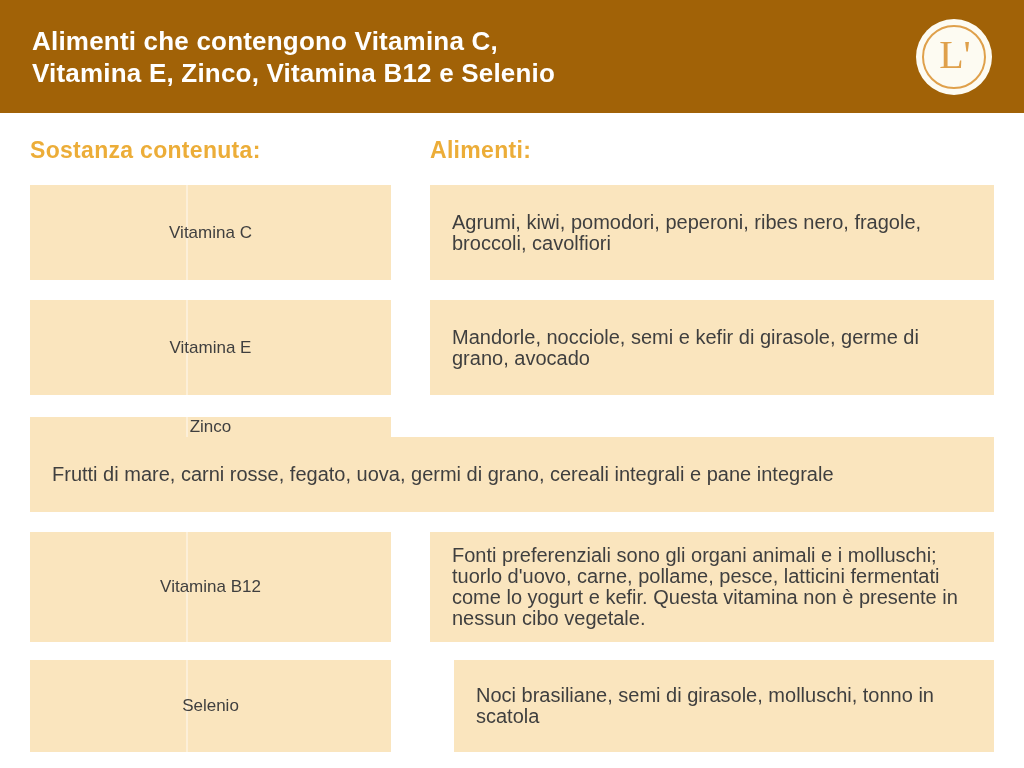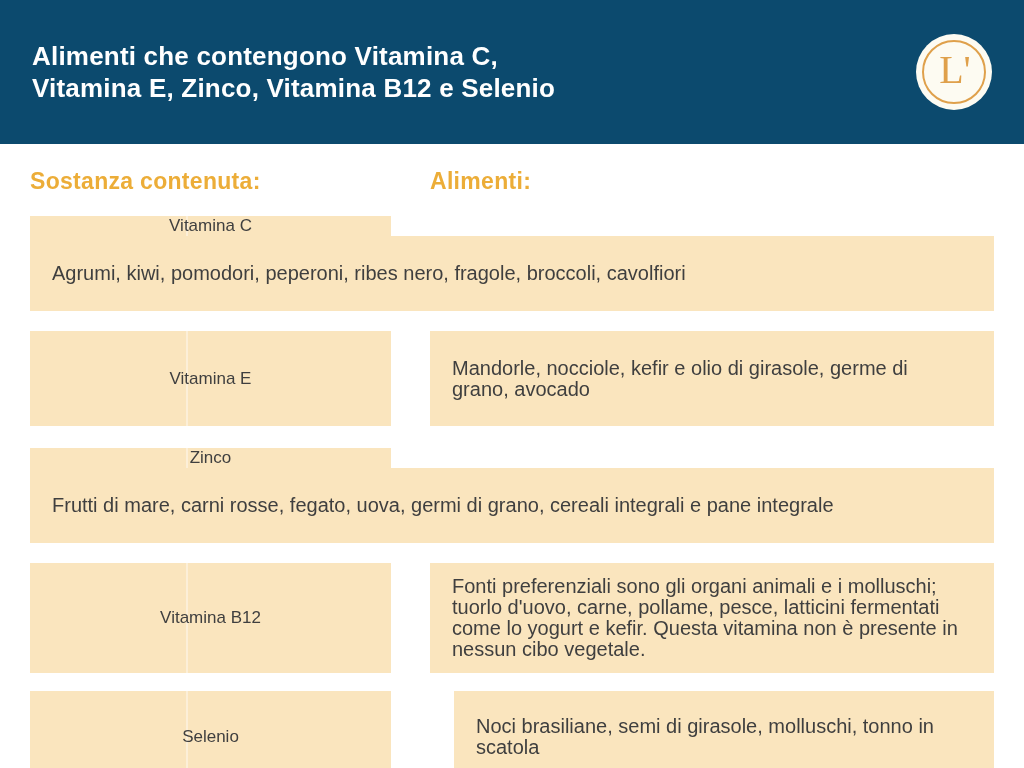"Alimenti che contengono Vitamina C," .header { background: #0c4a6e -> #a16207; height: 144px -> 113px }
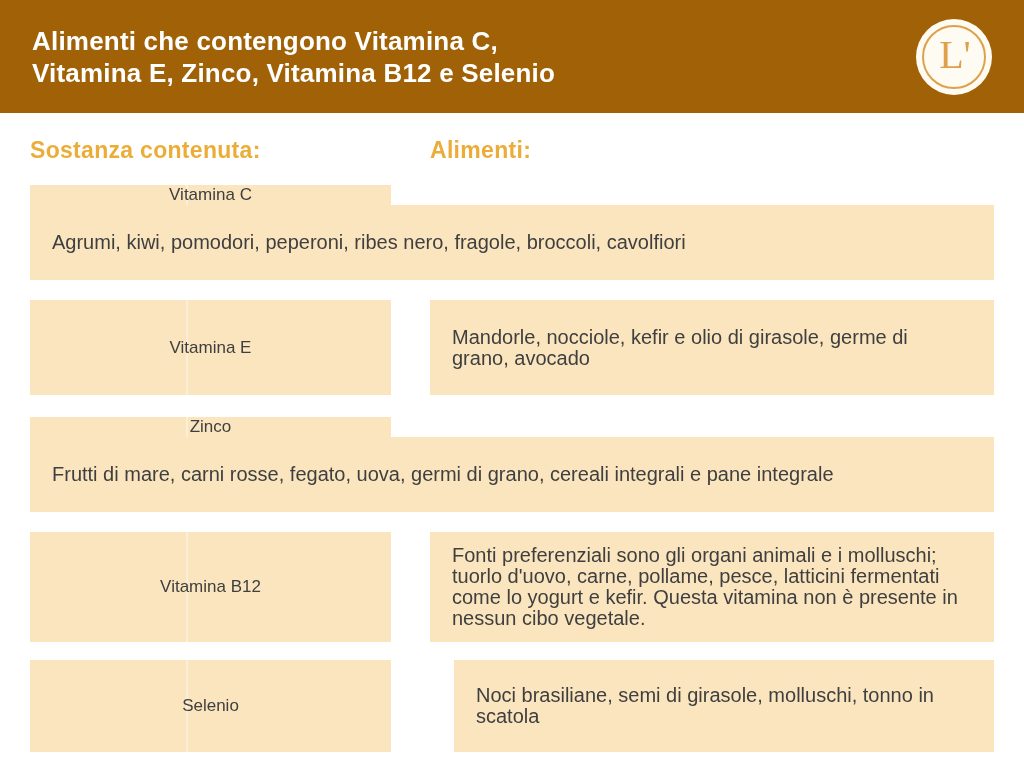"Vitamina C" .row-h95 { flex-direction: column -> none }
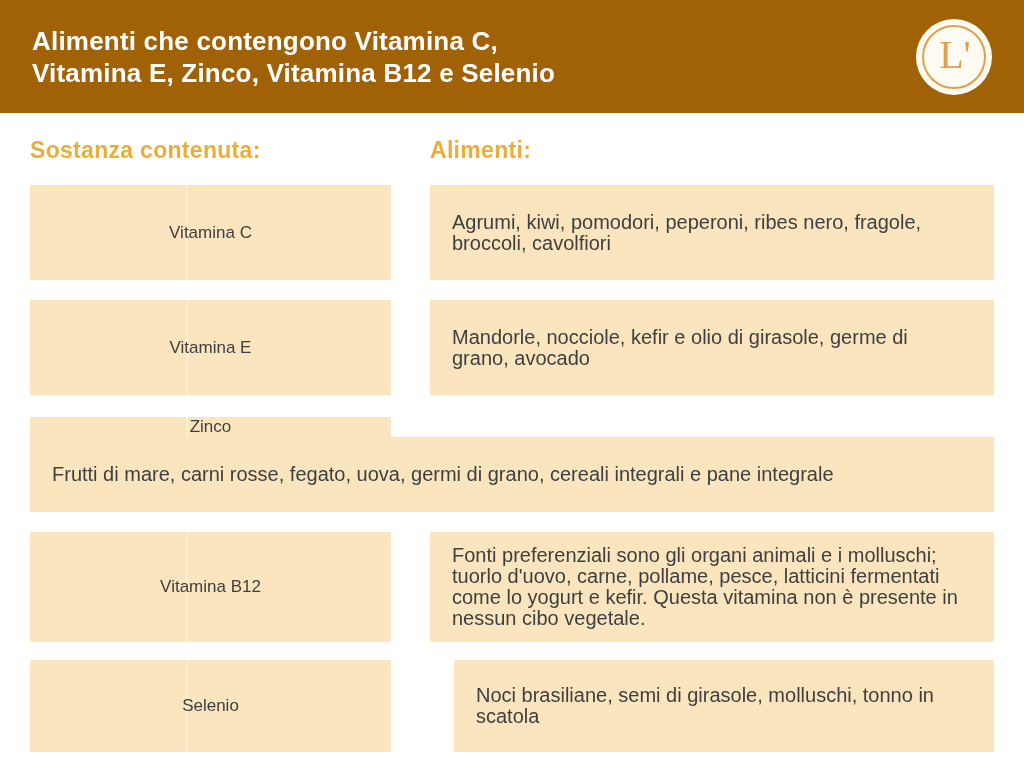"Mandorle, nocciole, kefir e olio" p { text: kefir e olio -> semi e kefir }
